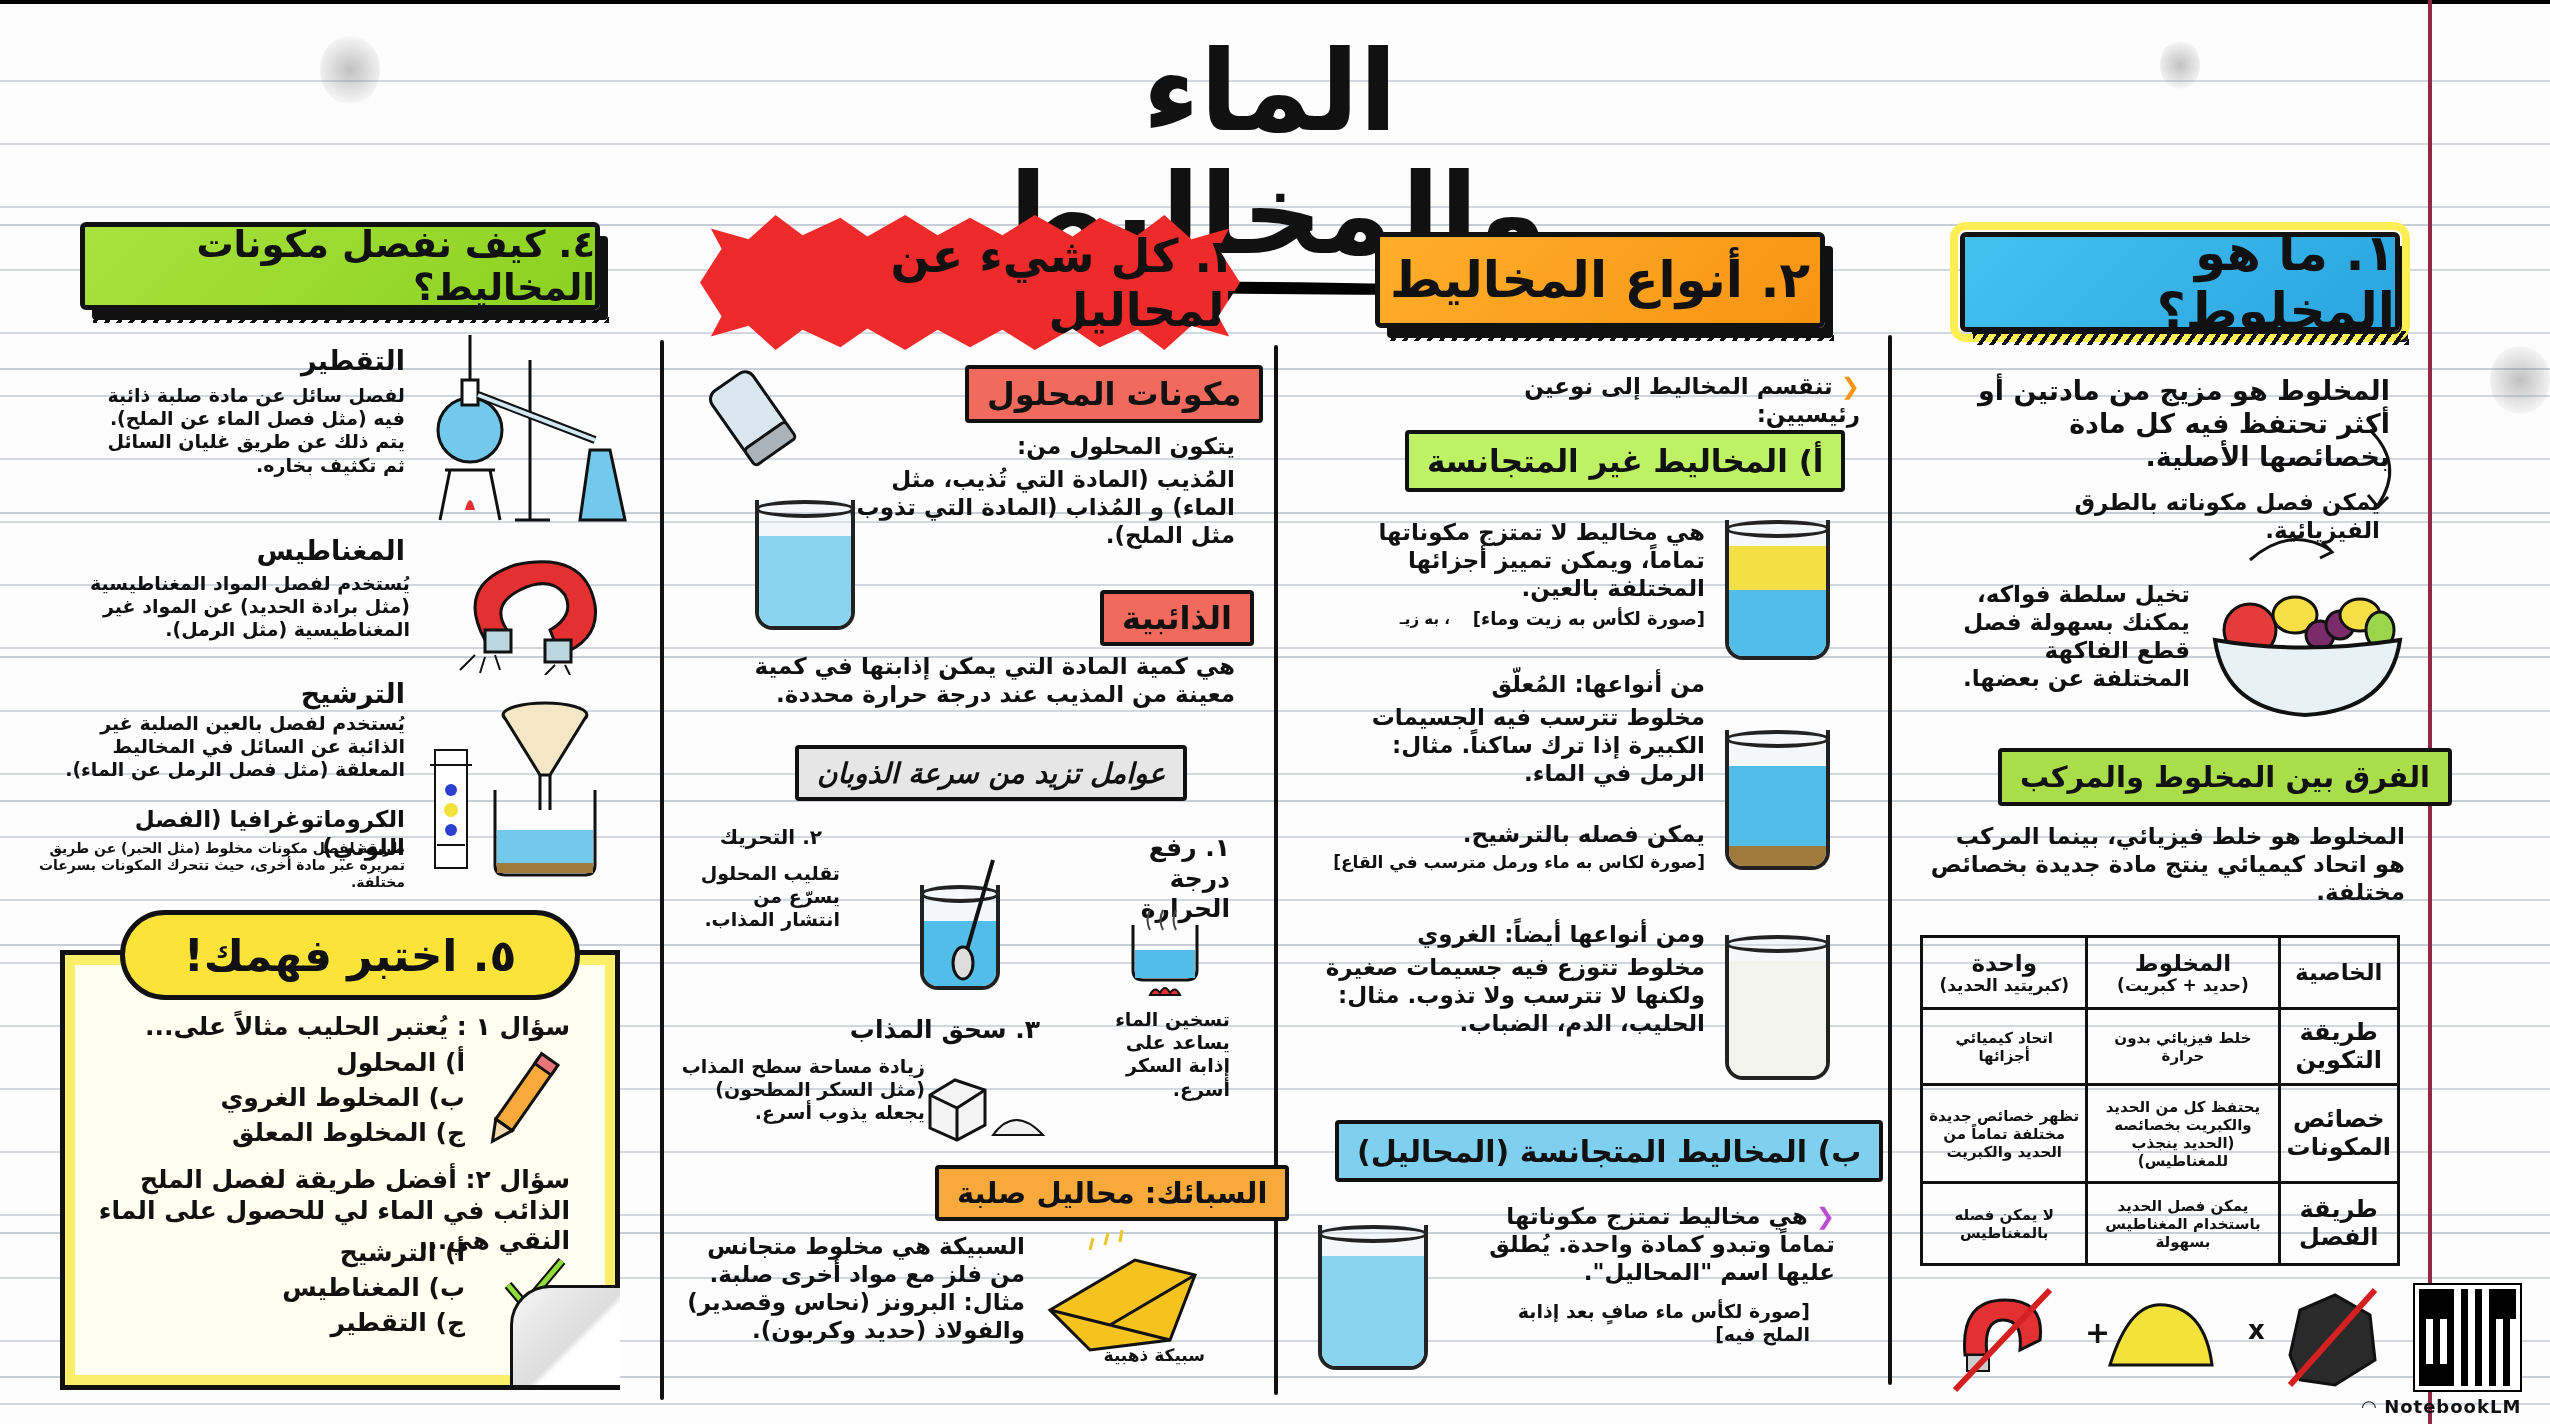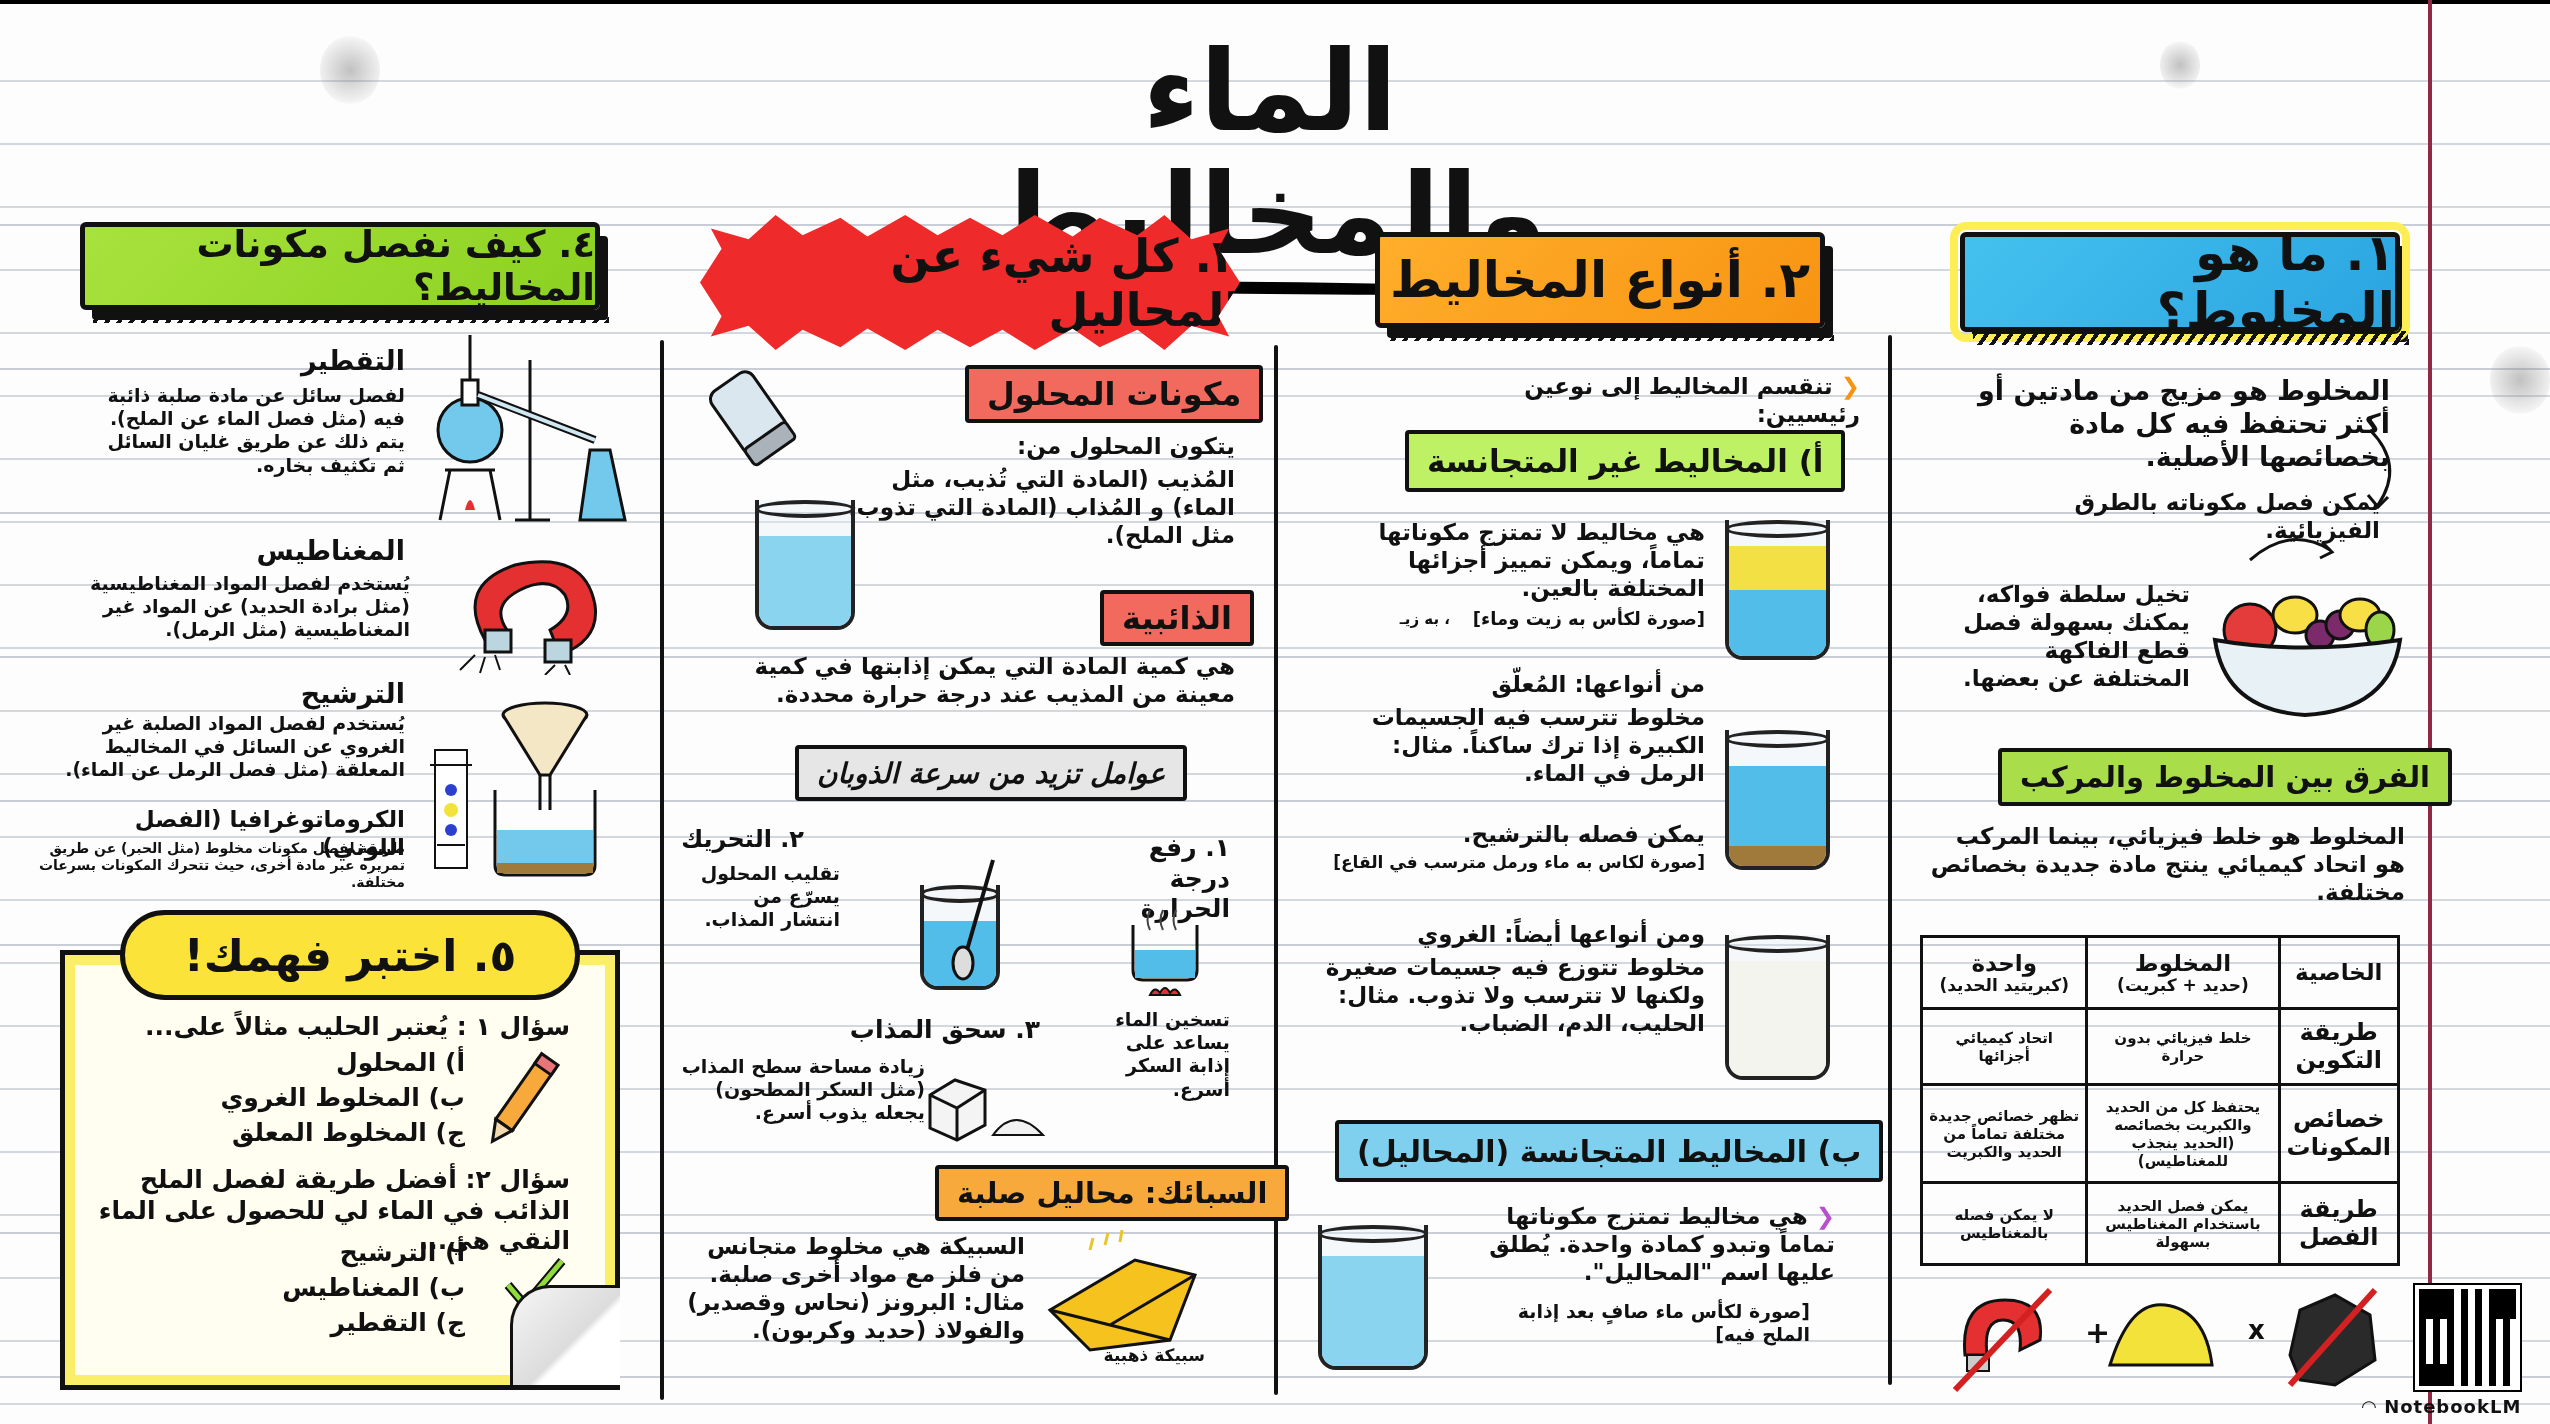"يُستخدم لفصل المواد الصلبة غير" div.txt { text: المواد الصلبة غير الغروي -> بالعين الصلبة غير الذائبة }
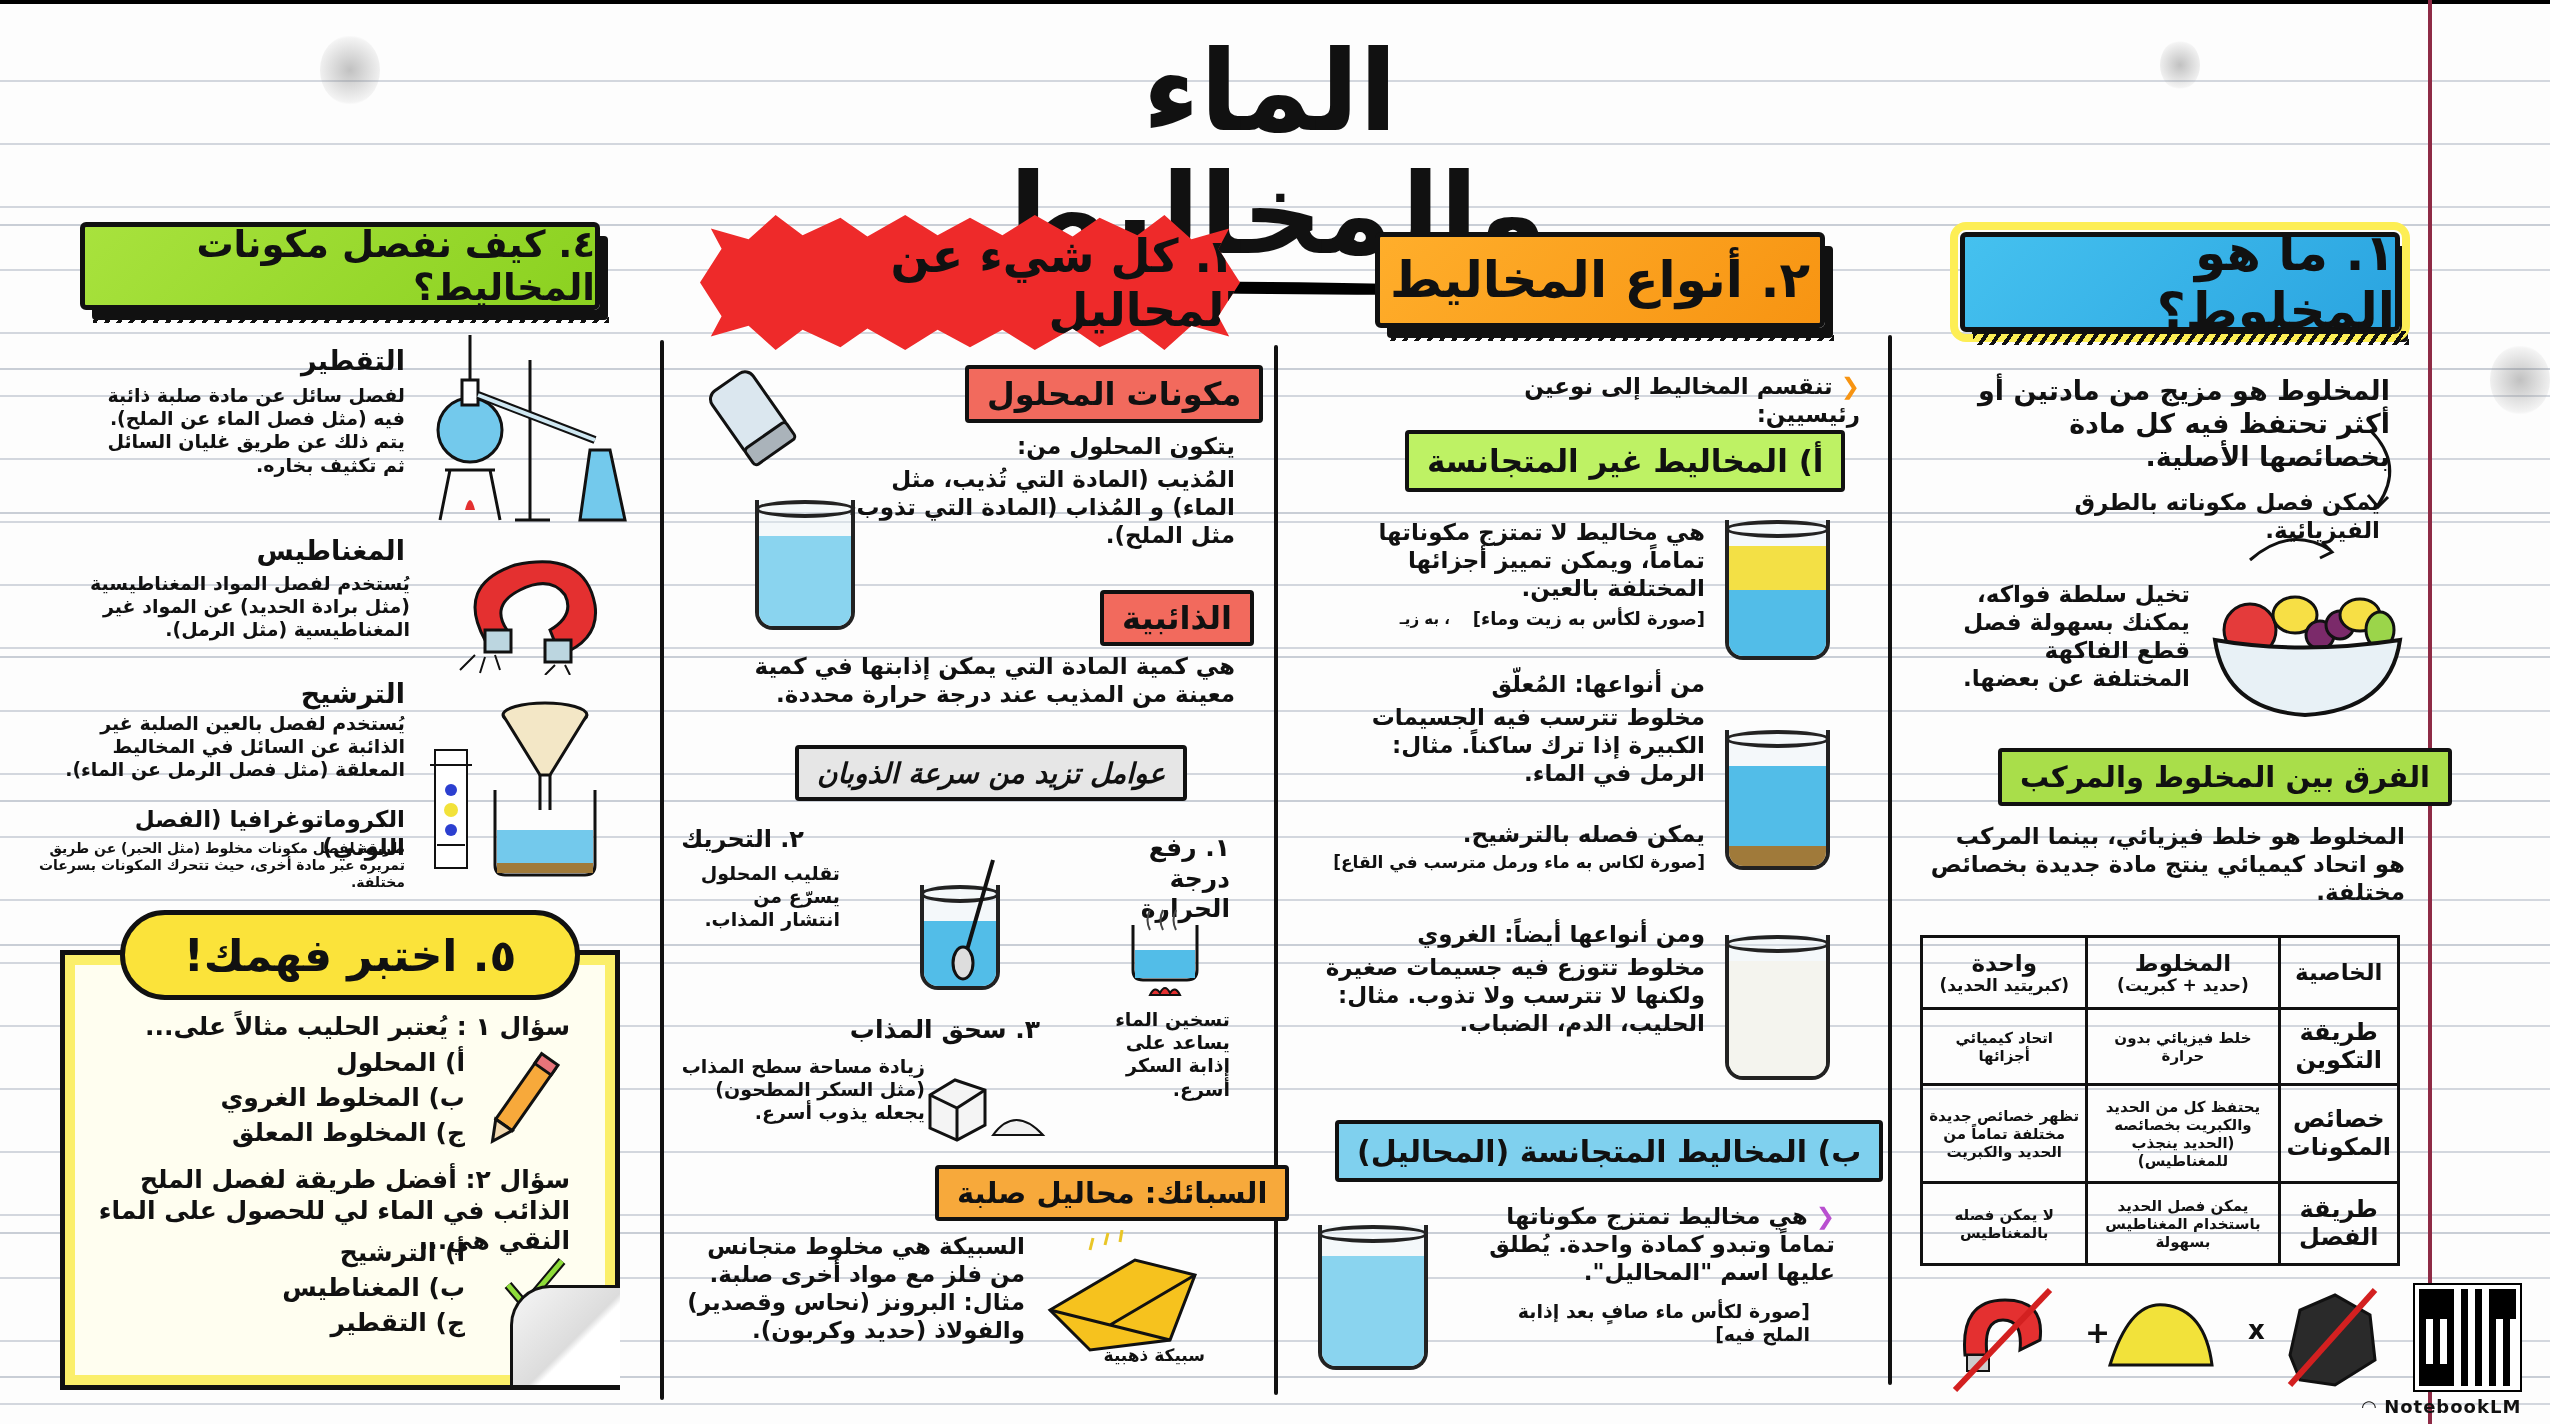"٢. التحريك" div.txt { font-size: 24px -> 20px; left: 654px -> 672px }
